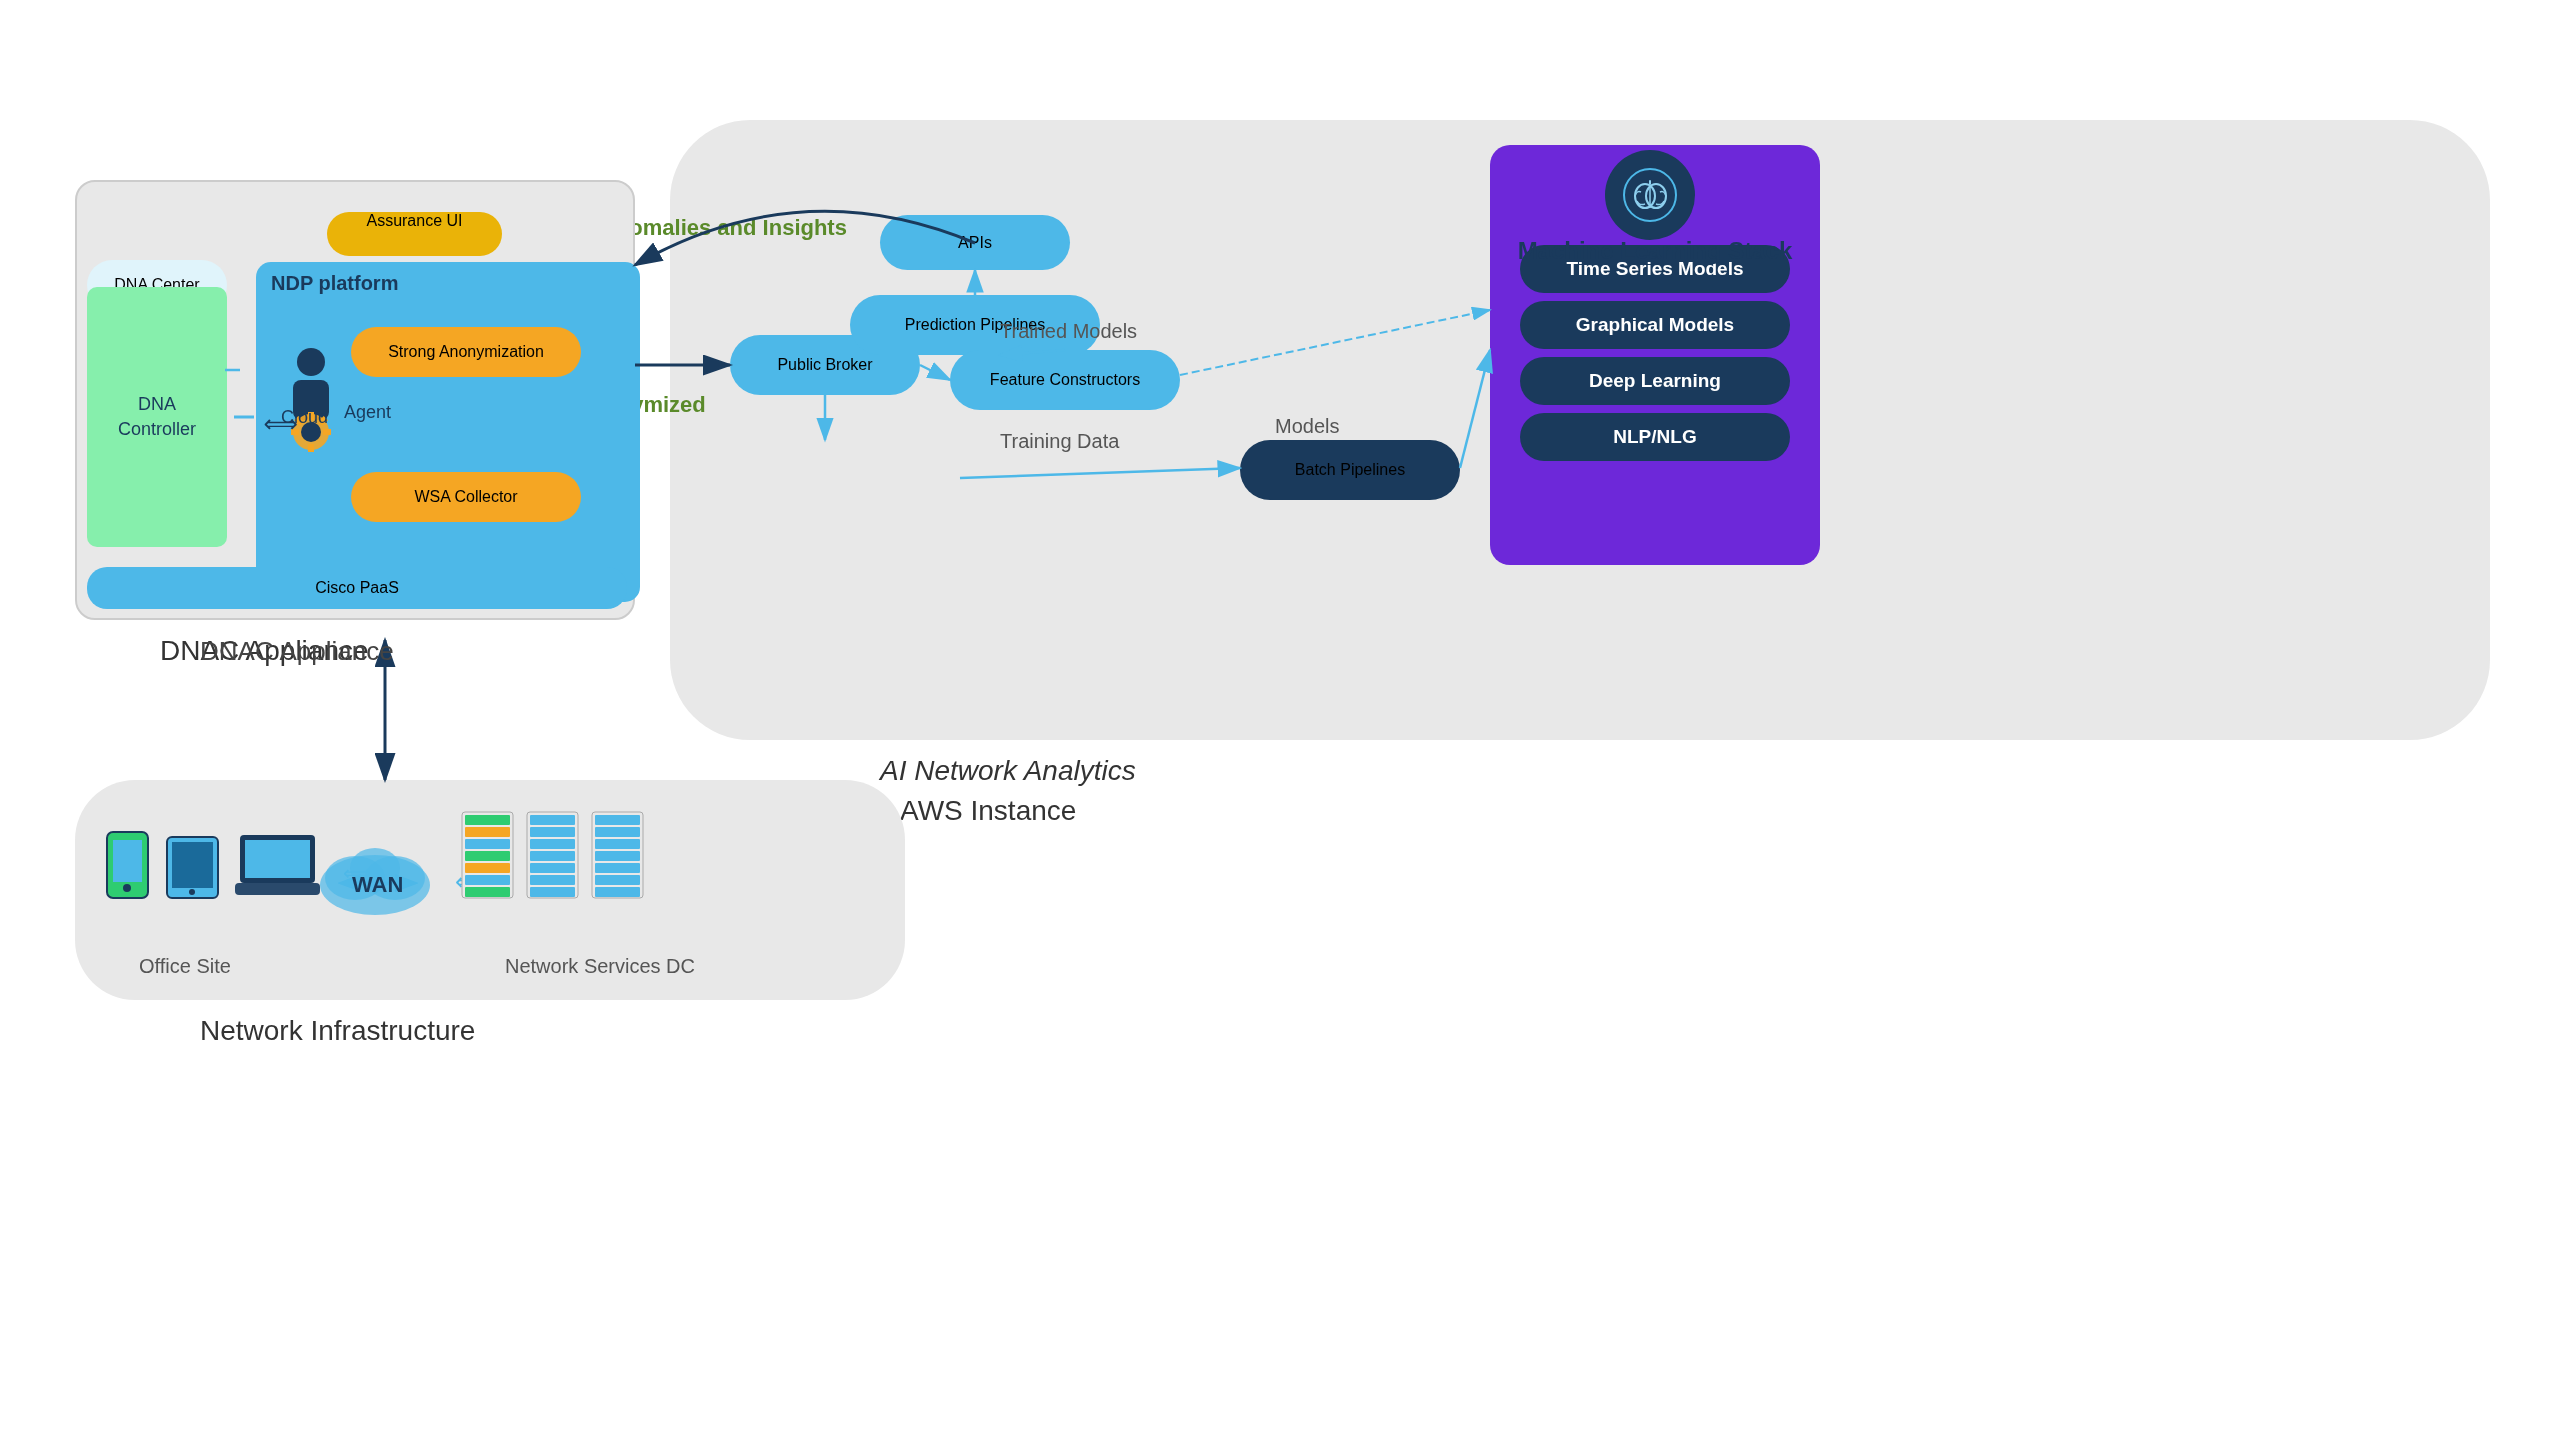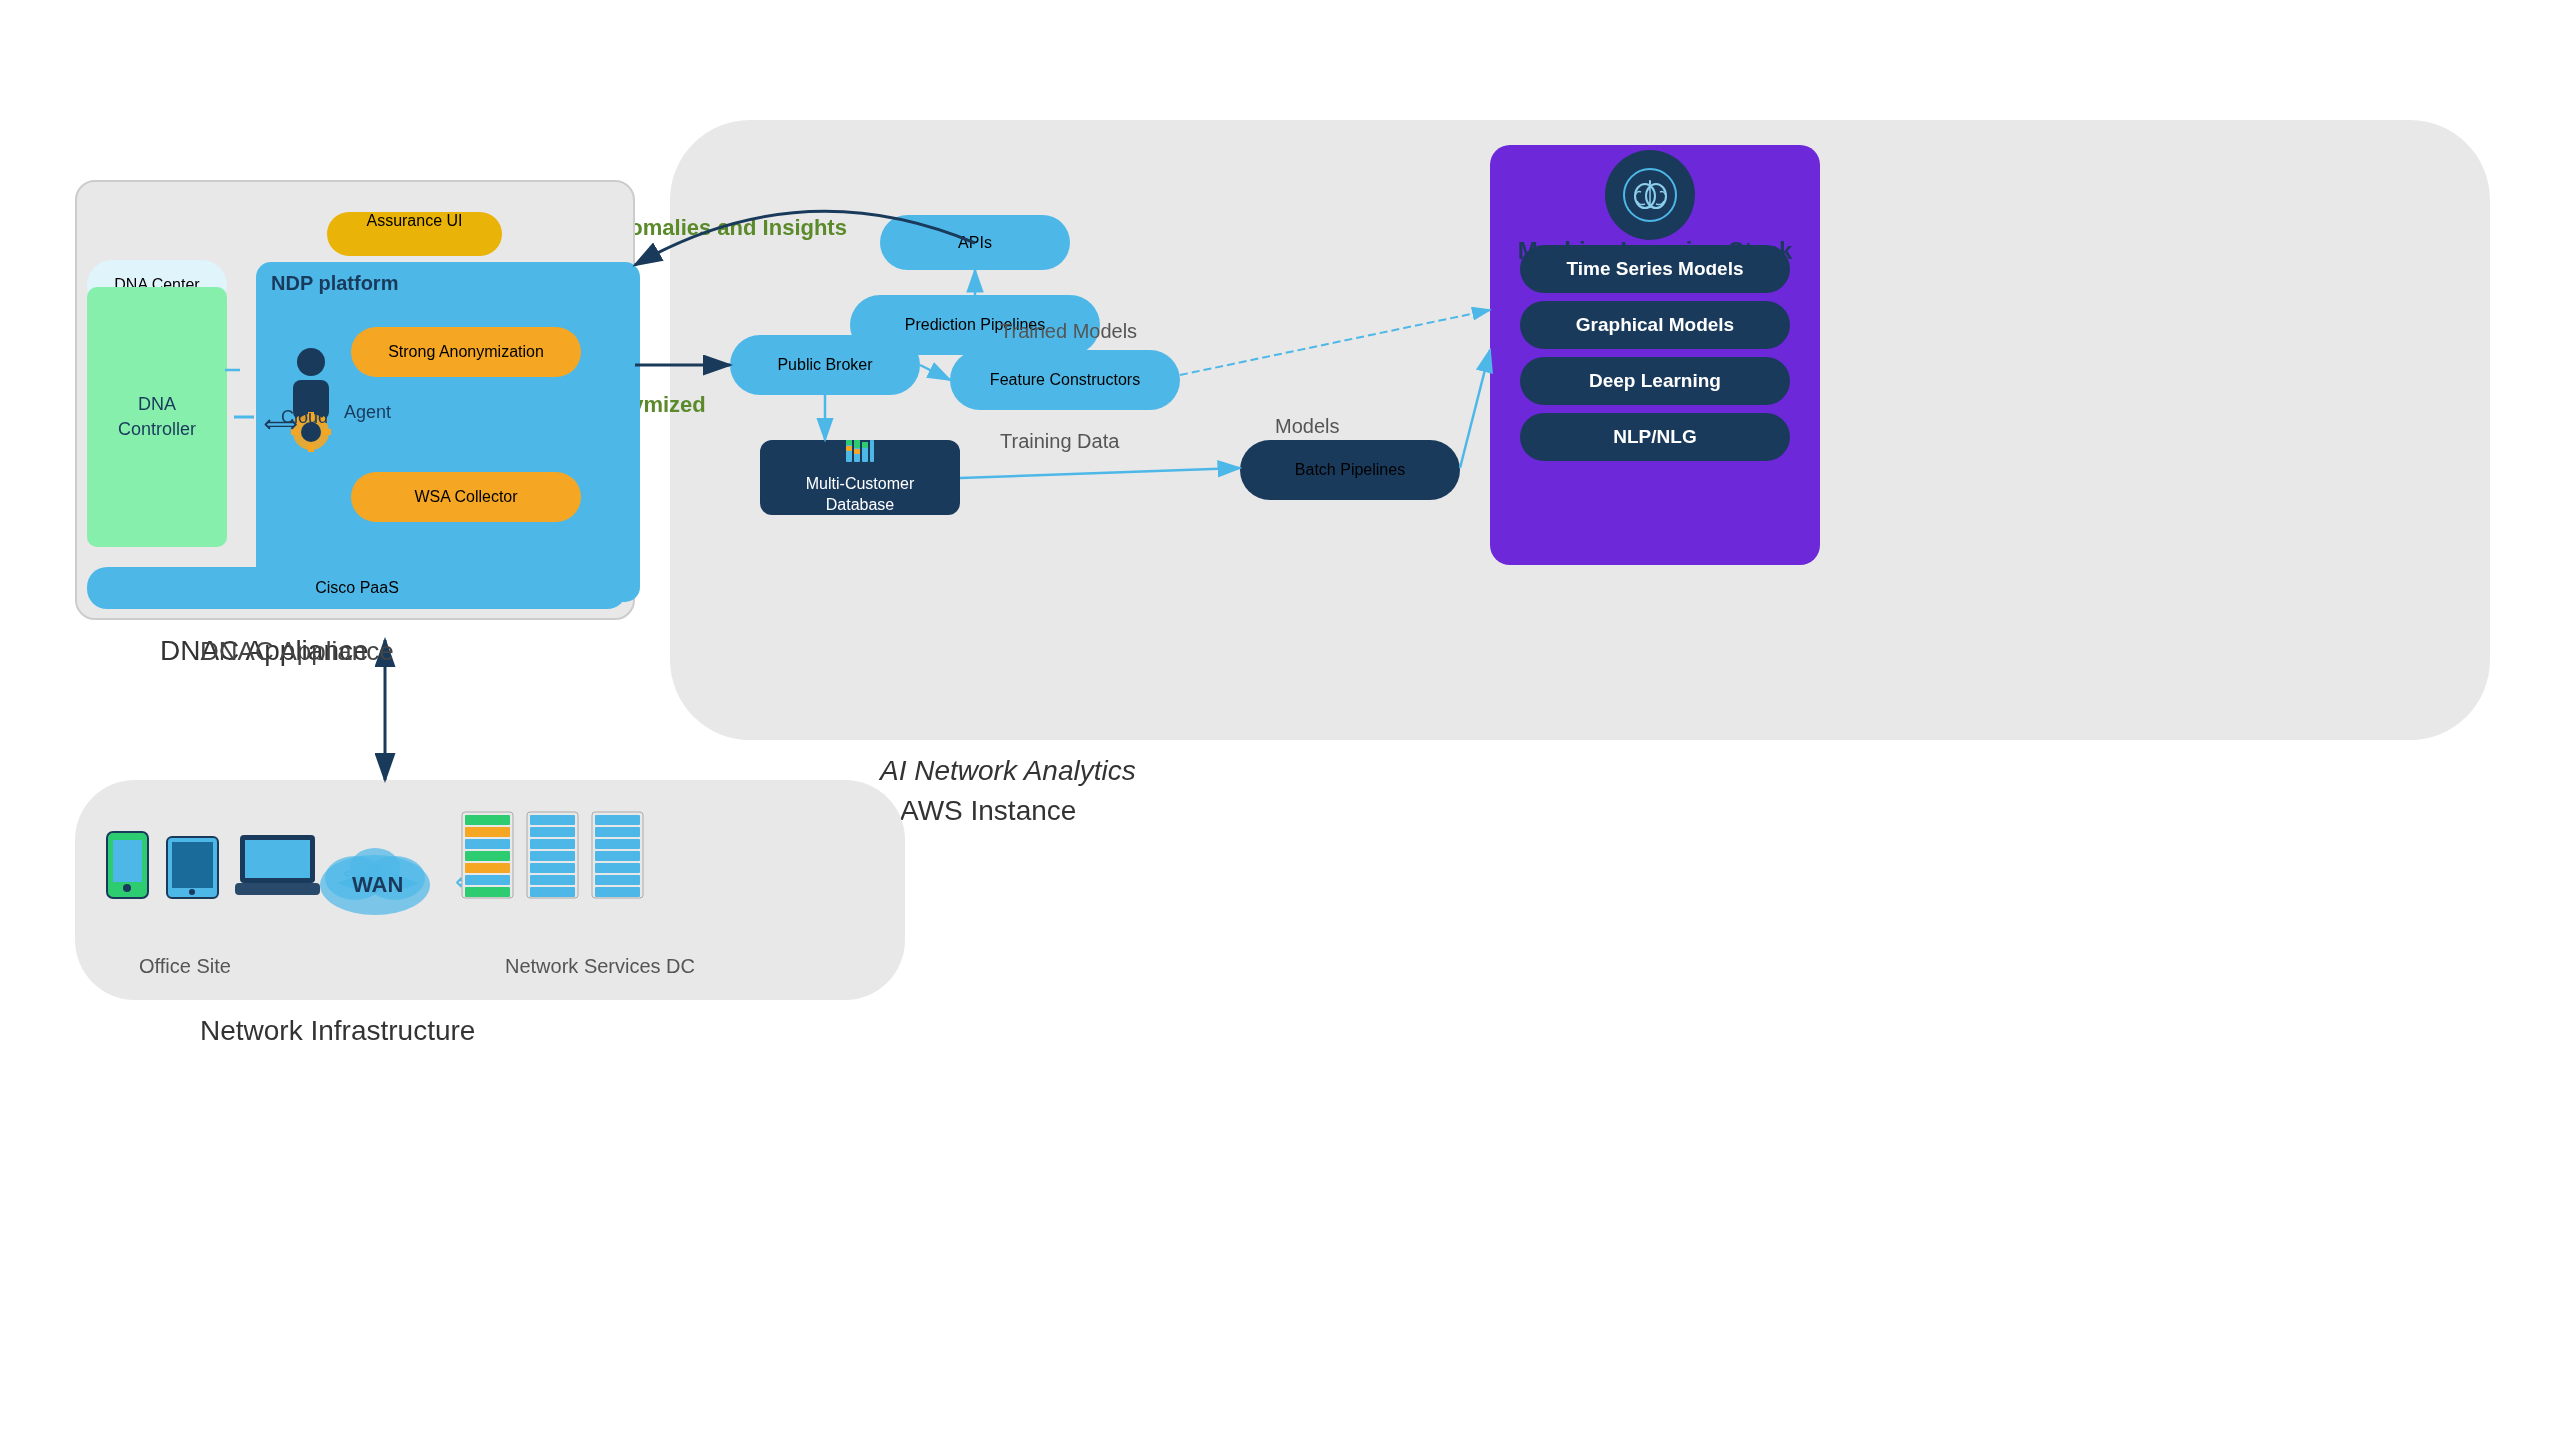"Multi-Customer" div.multi-customer-box { html: <div> <div> <svg> <rect></rect> <rect></rect> <rect></rect> <rect></rect> <rect></rect> <rect></rect> <rect></rect> <rect></rect> <rect></rect> </svg> </div> <span>Multi-Customer<br>Database</span> </div> -> none }
